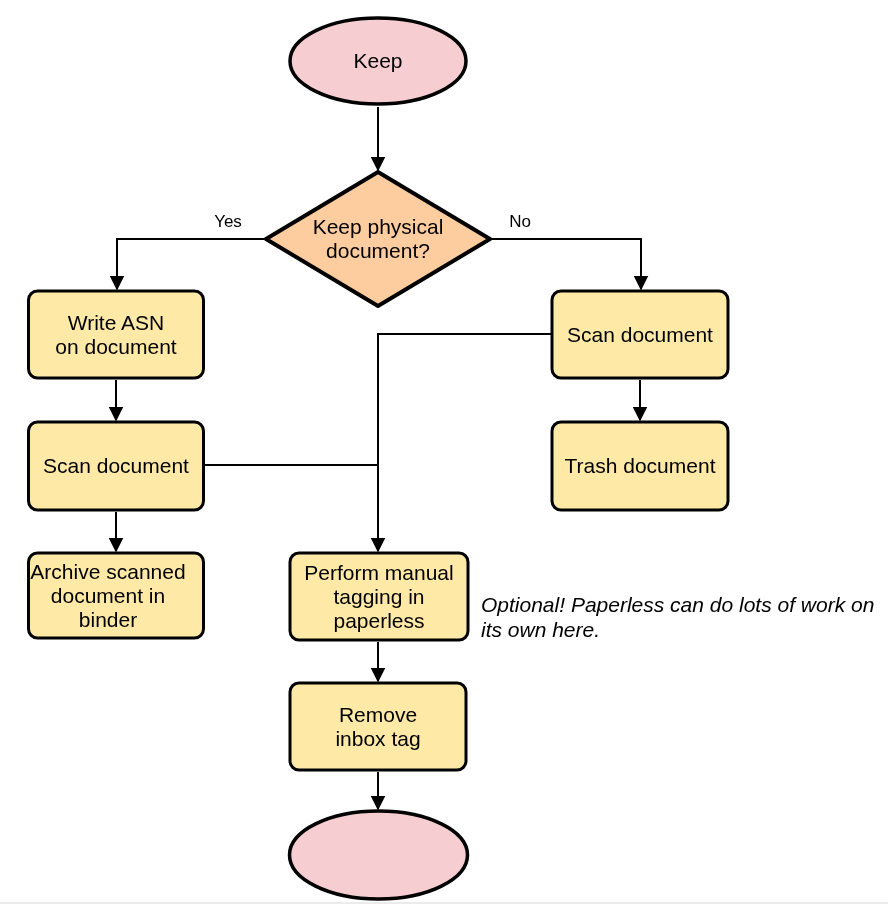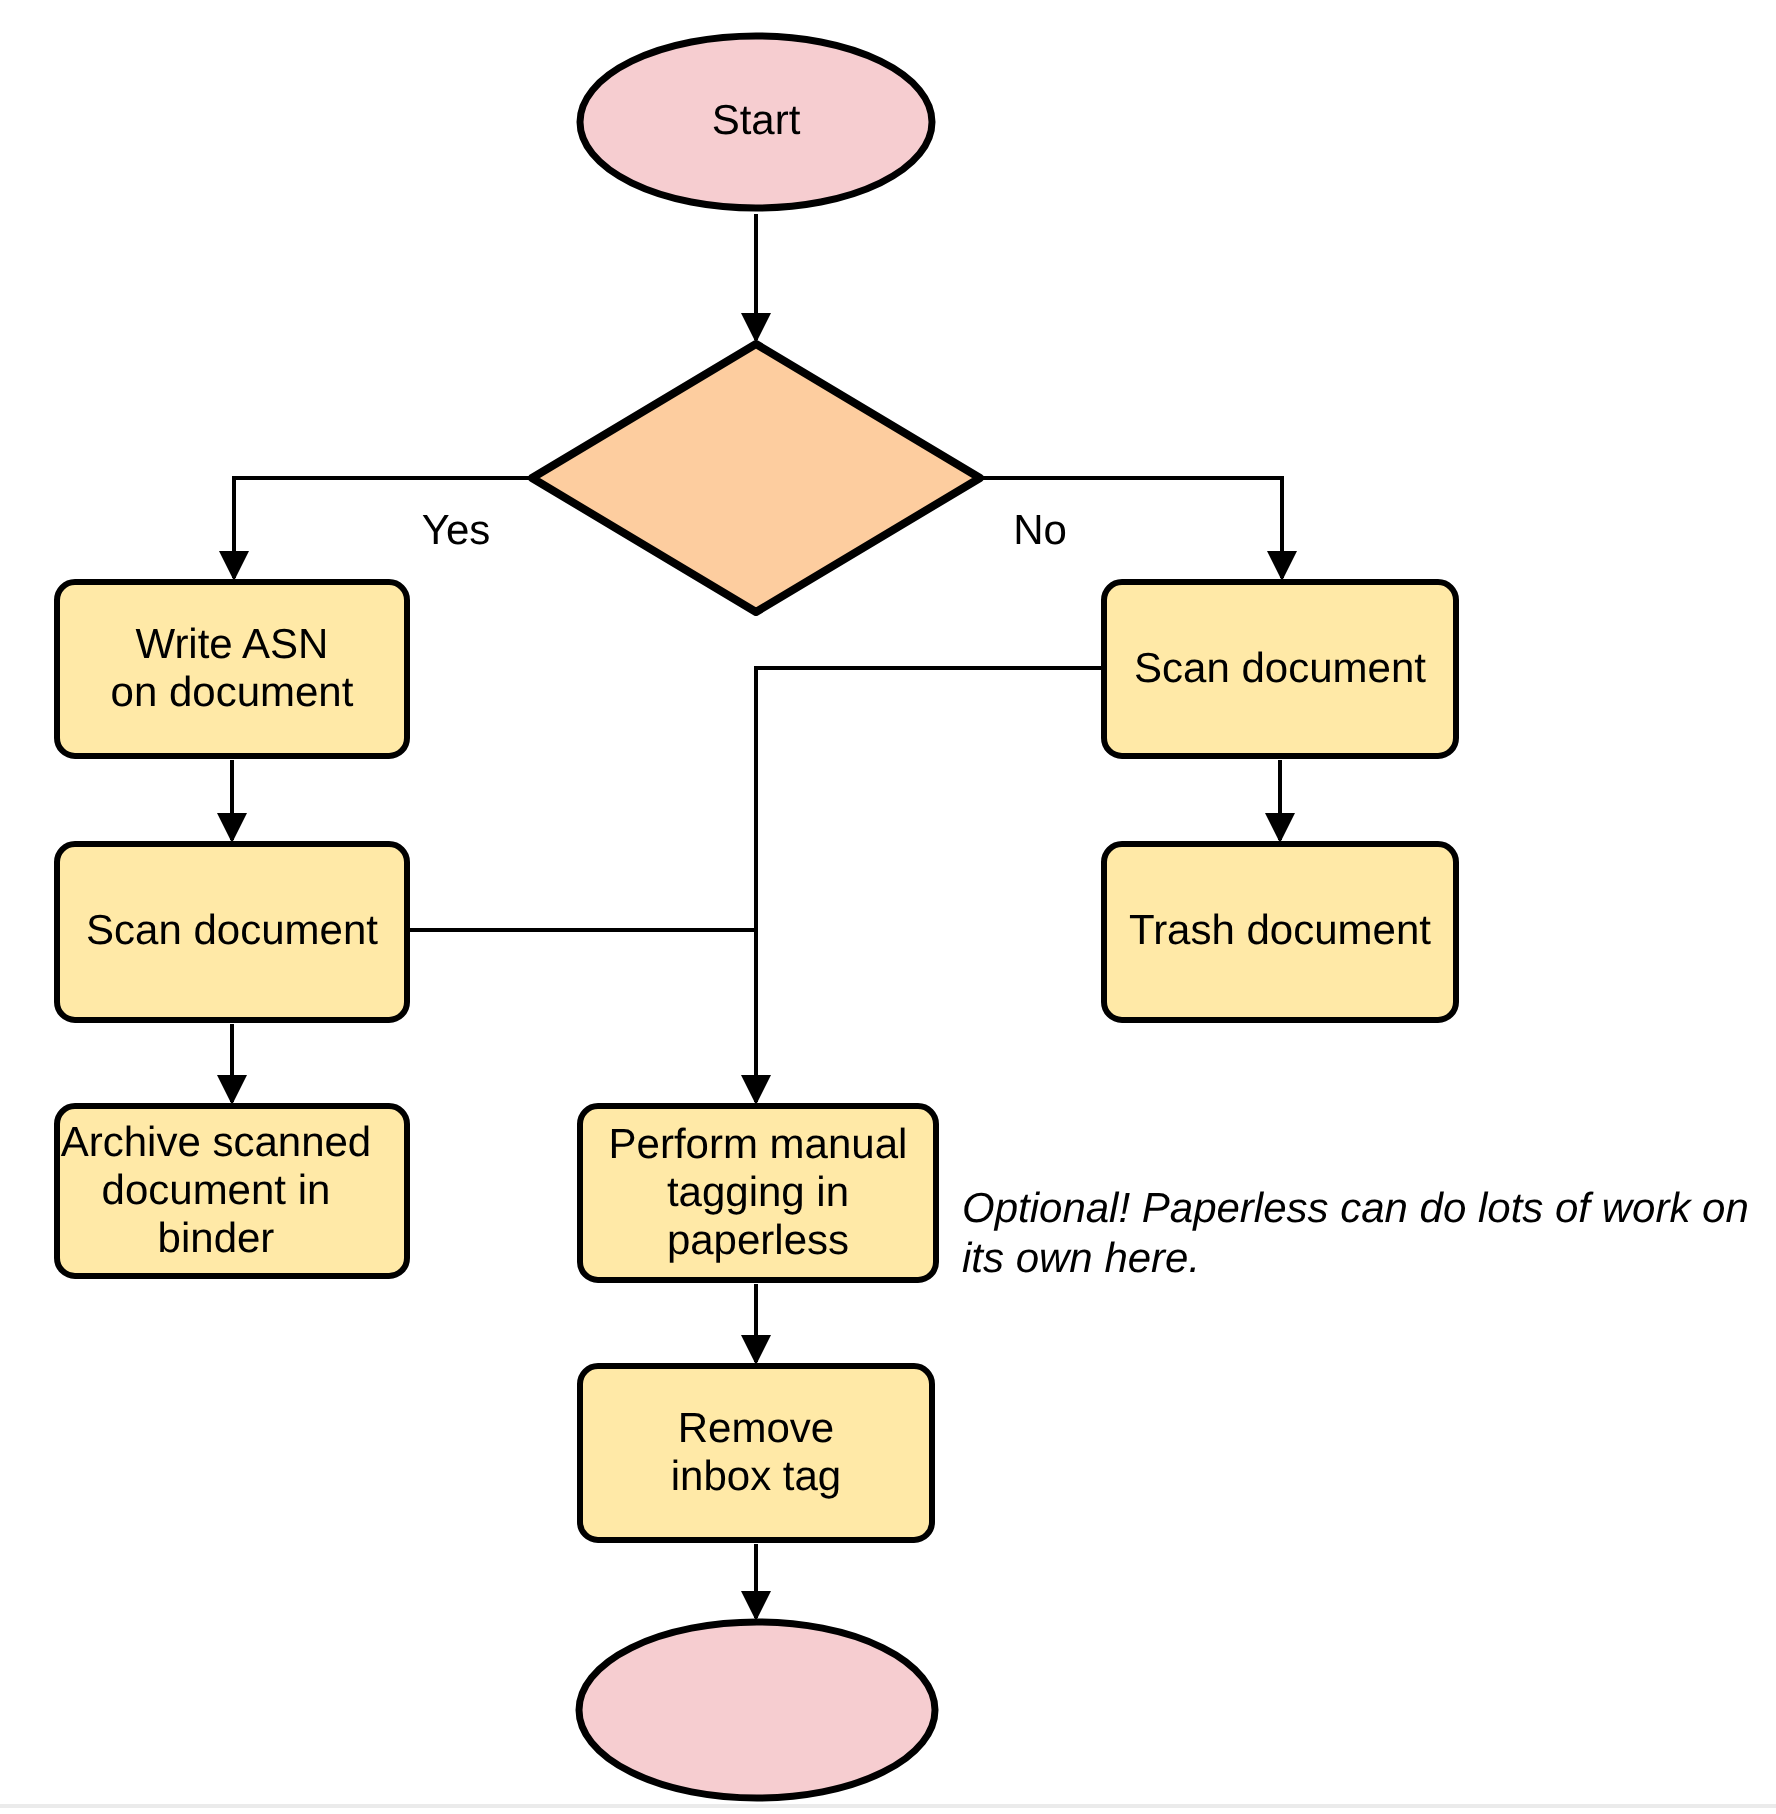"Start" div.label { text: Start -> Keep }
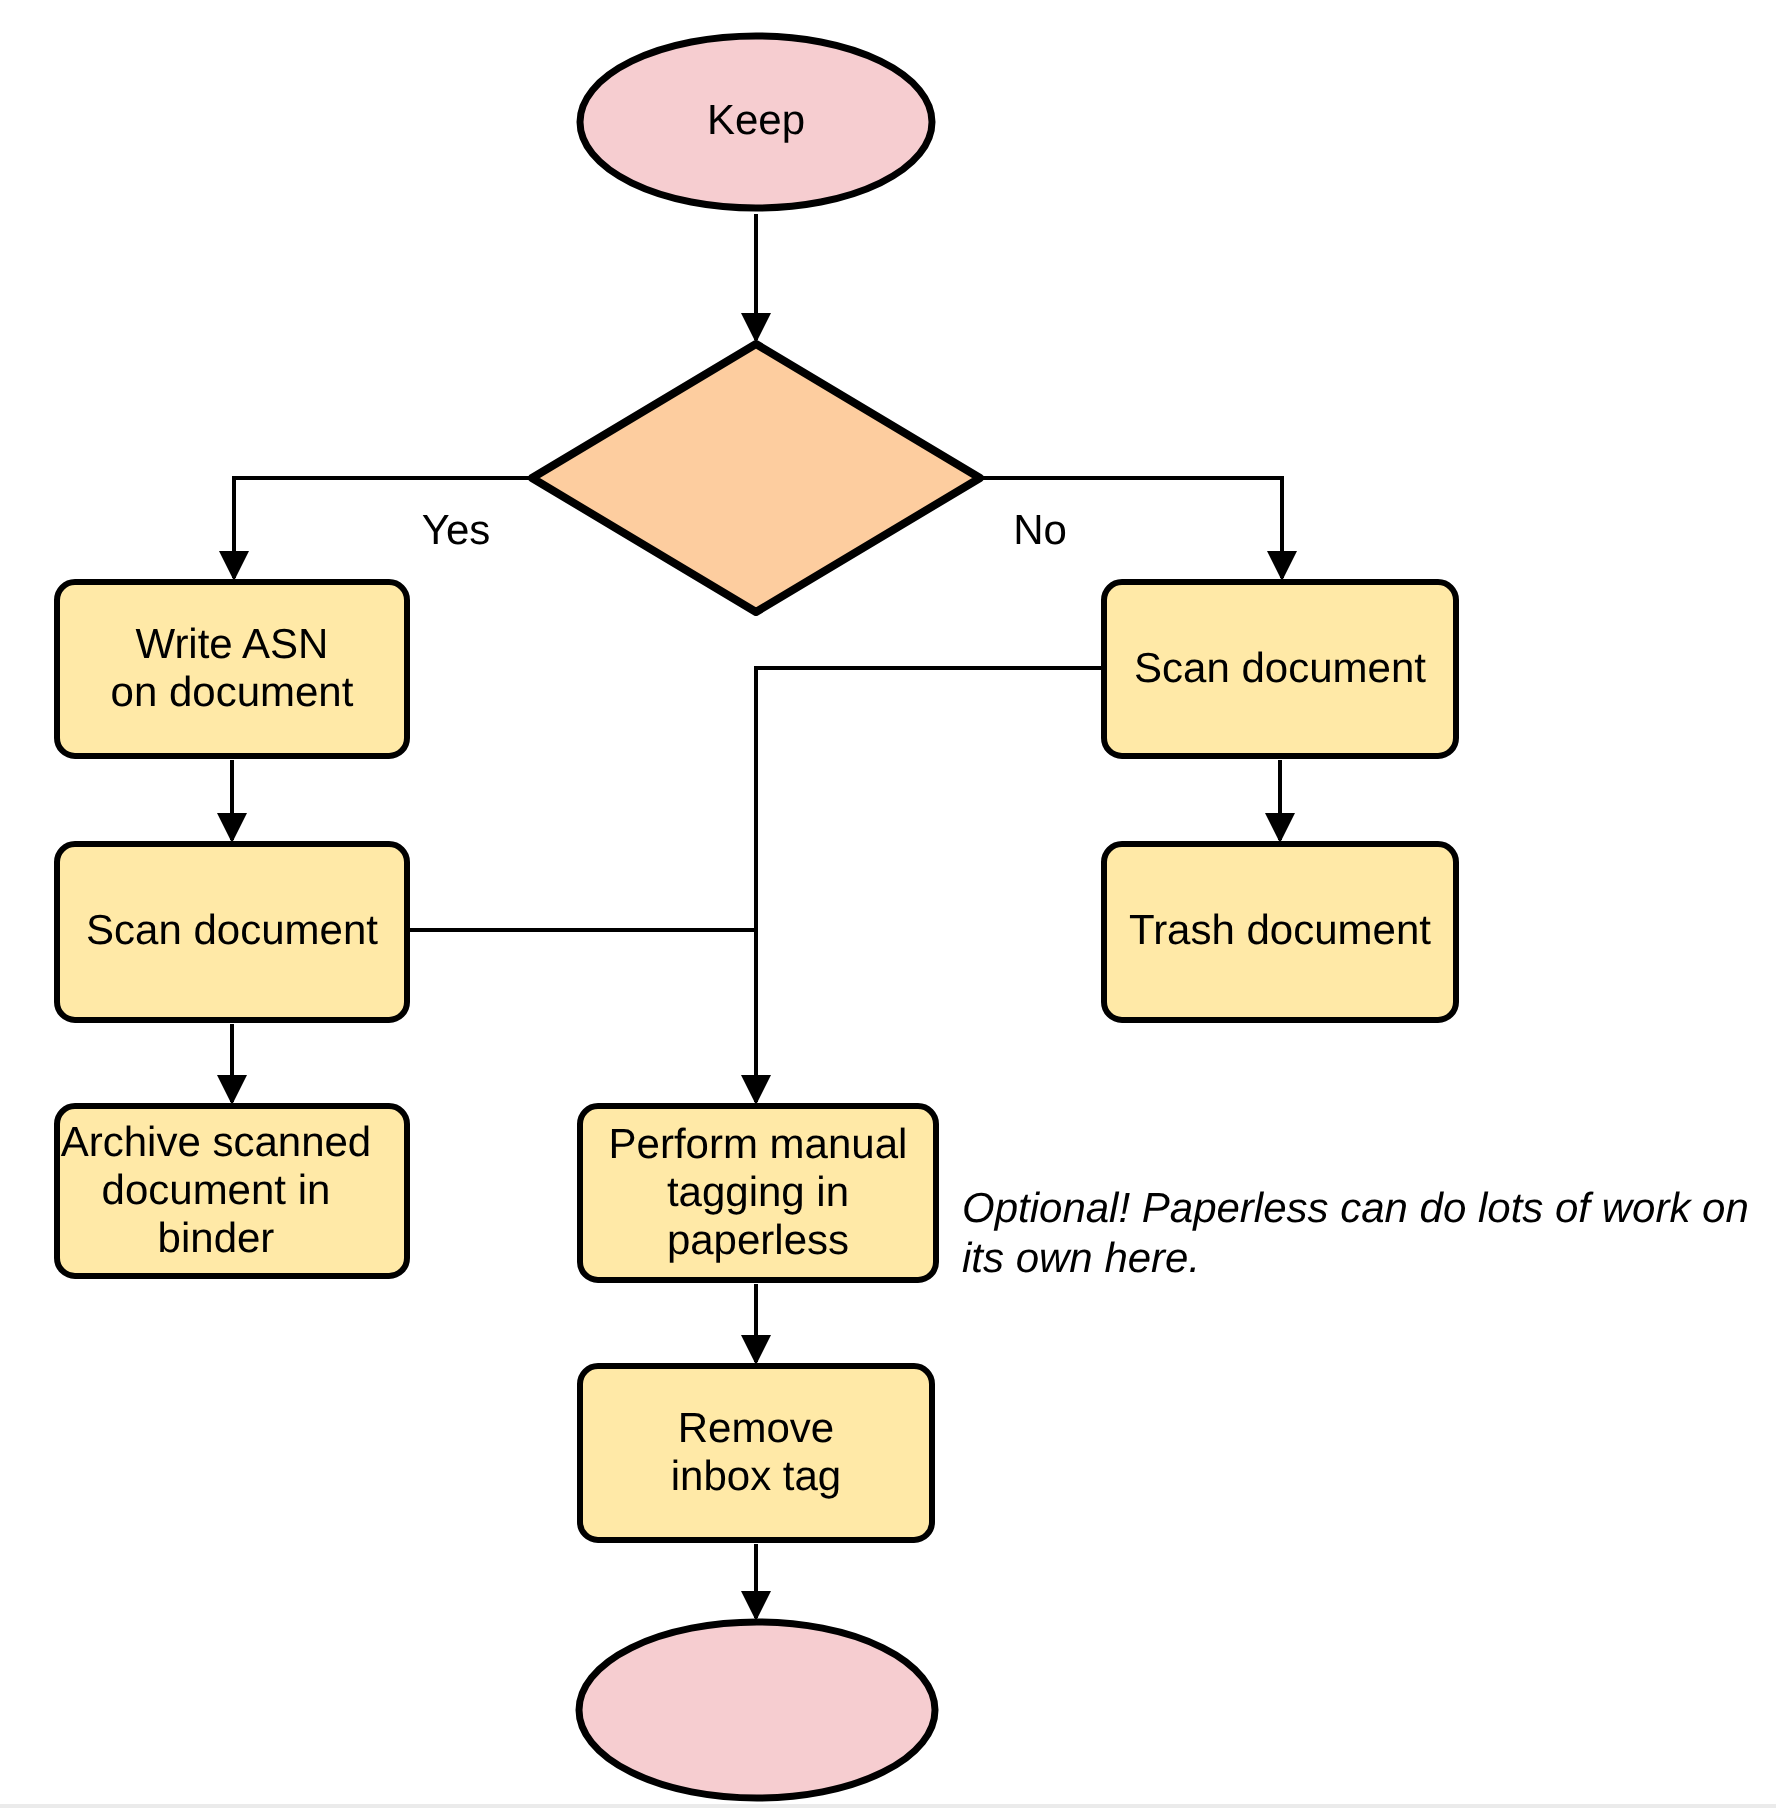"Yes" .edge-label { font-size: 21px -> 17px; margin-top: 44px -> none }
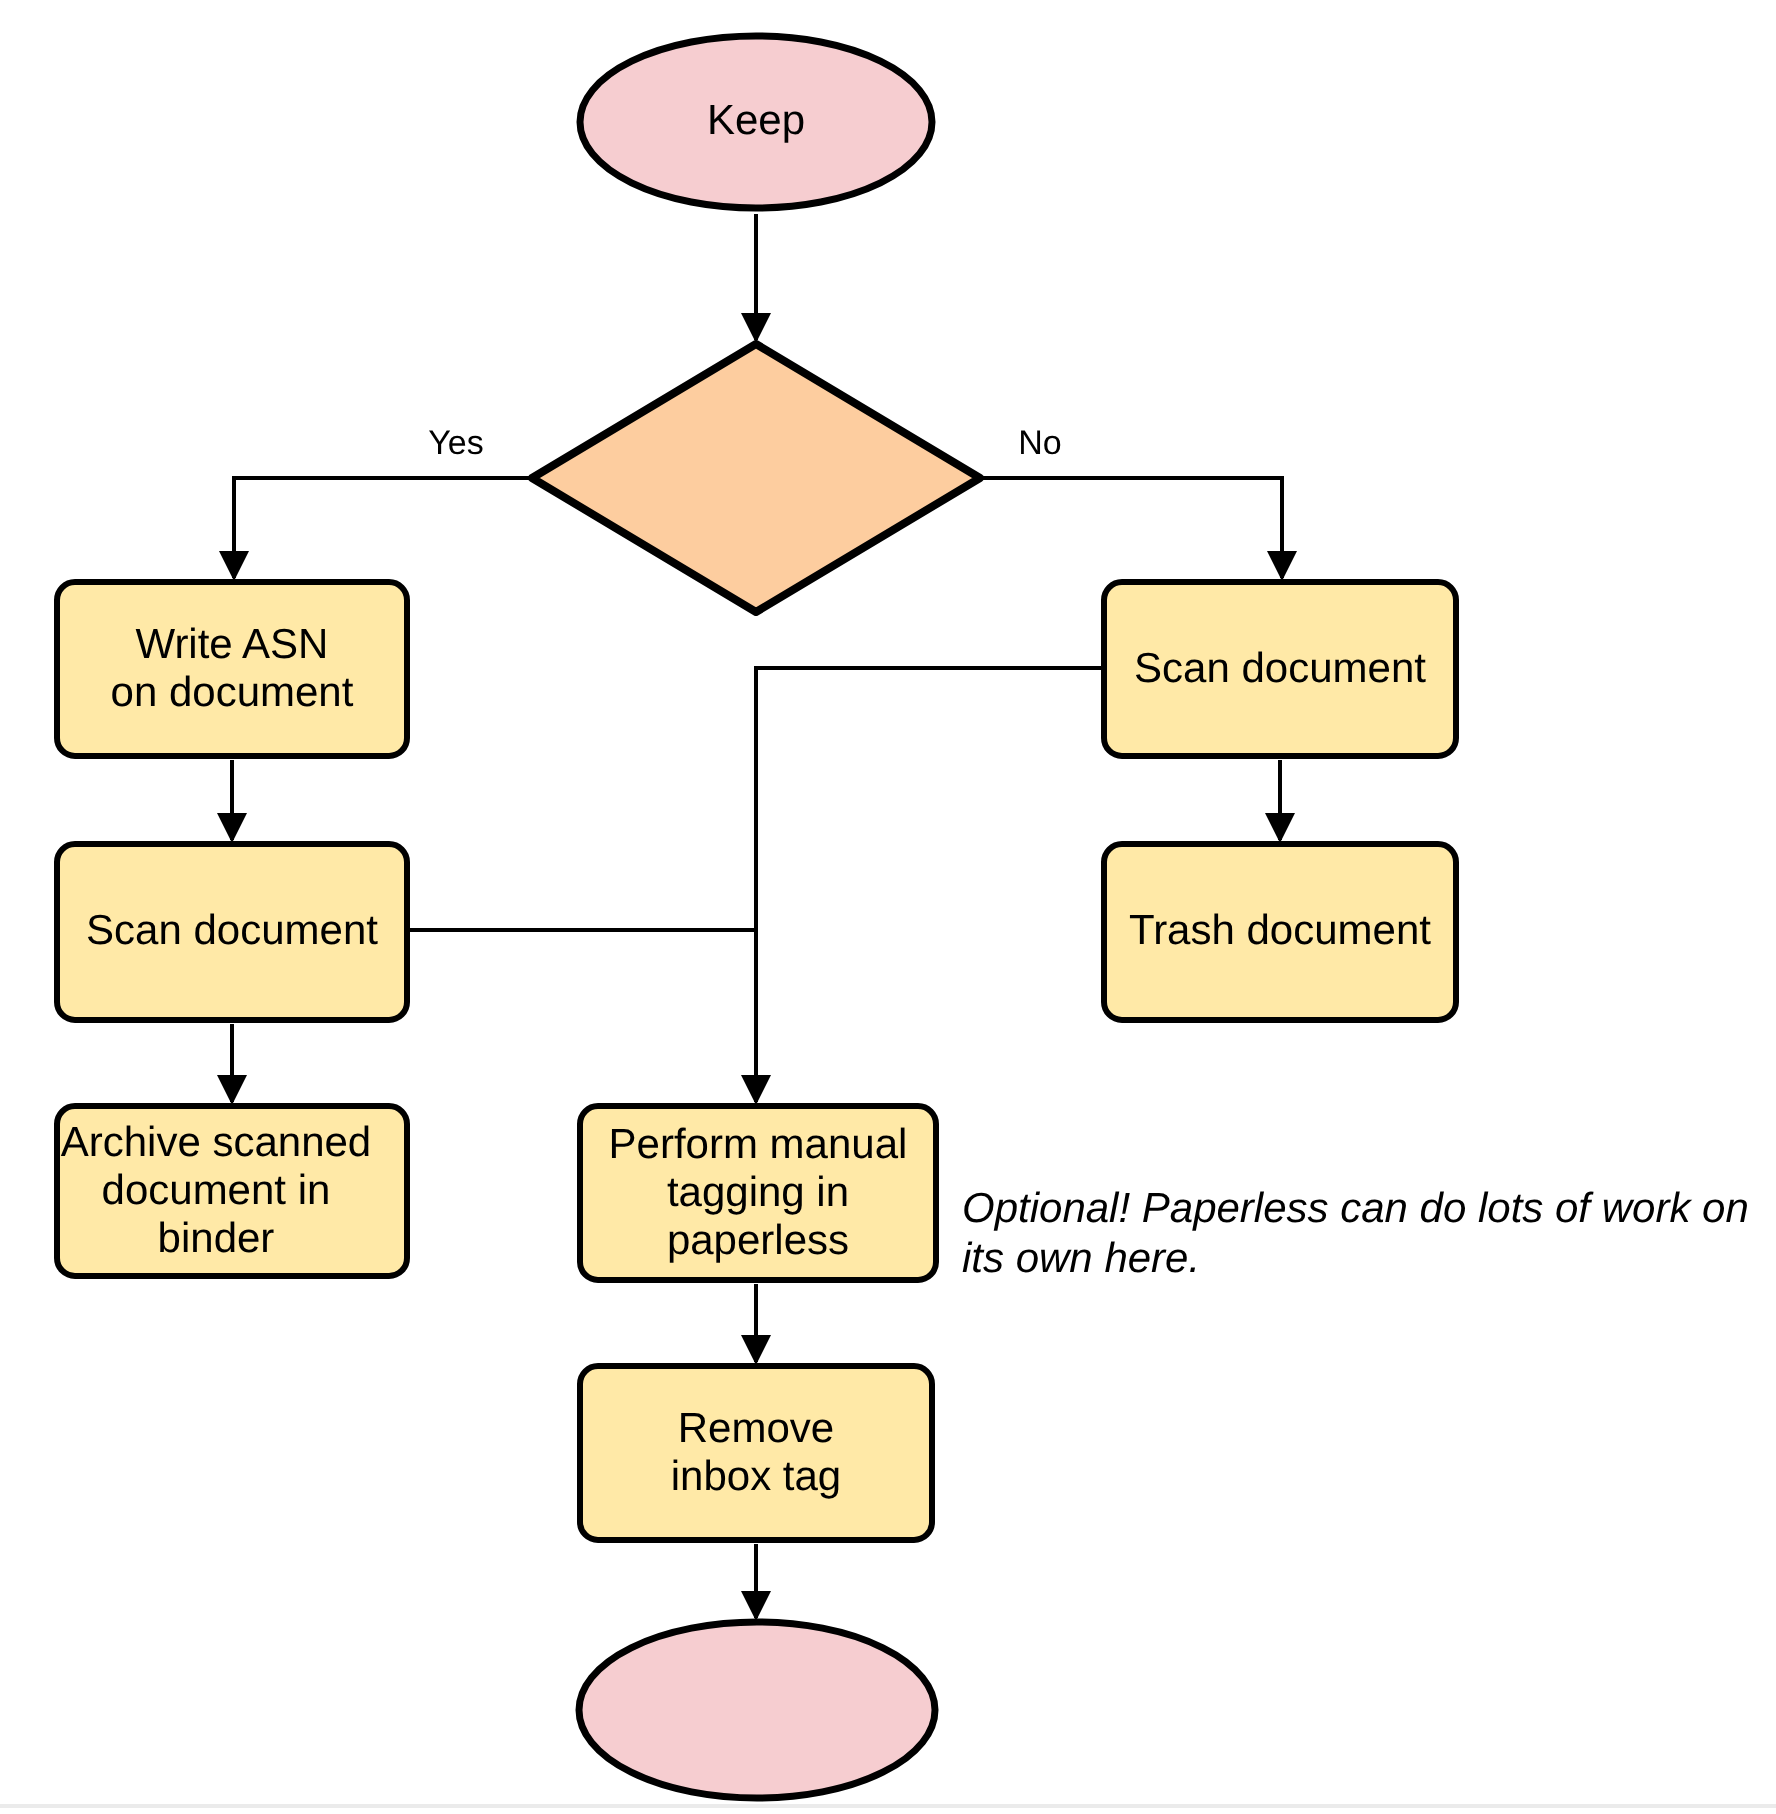"Keep physical" div.label { html: none -> <div>Keep physical document?</div> }
